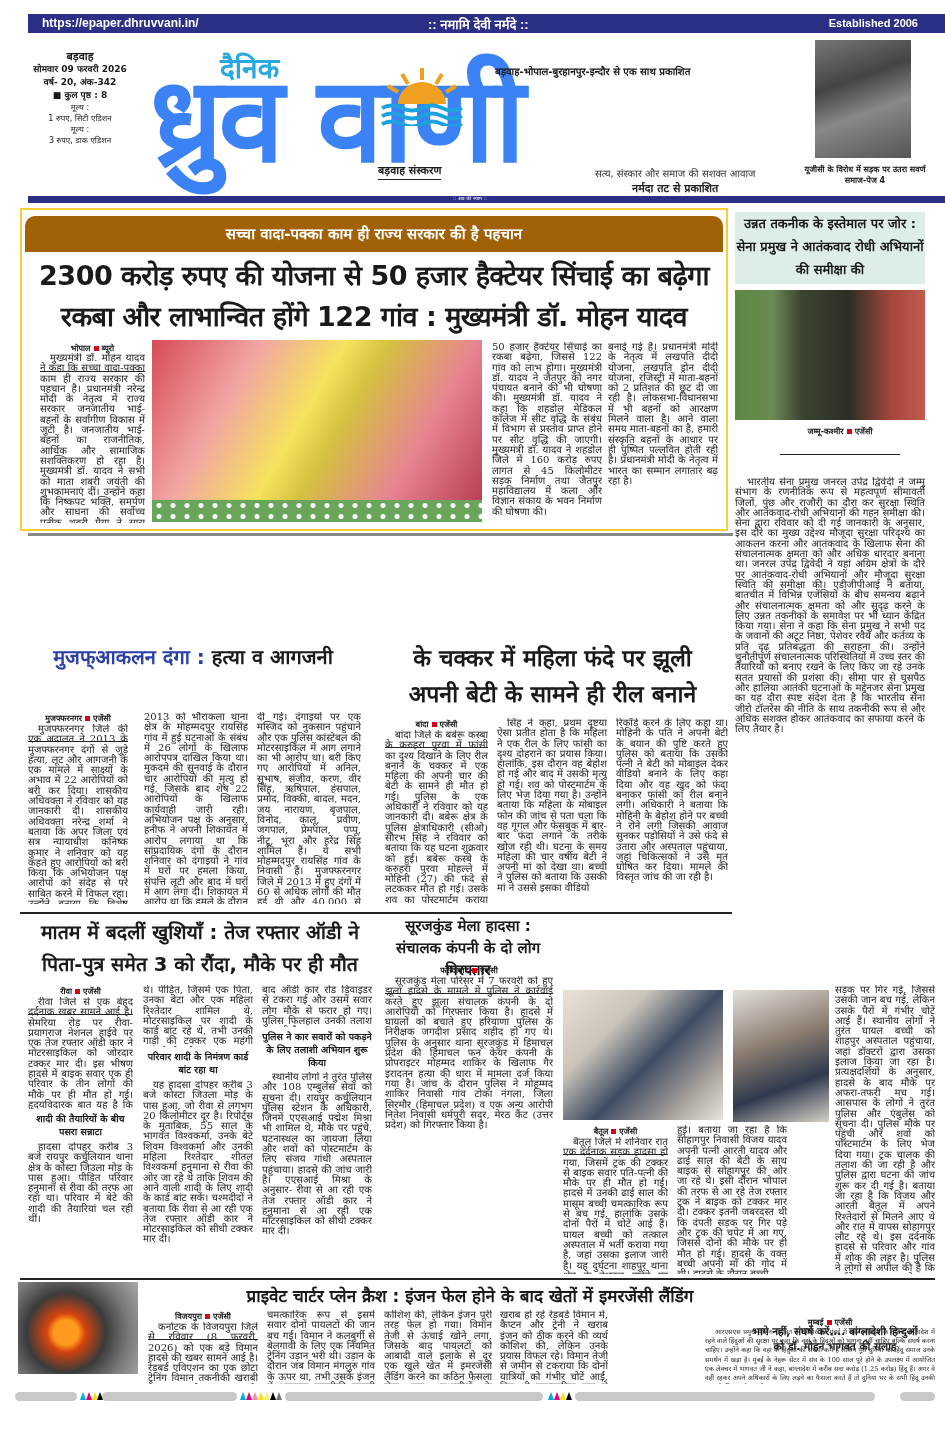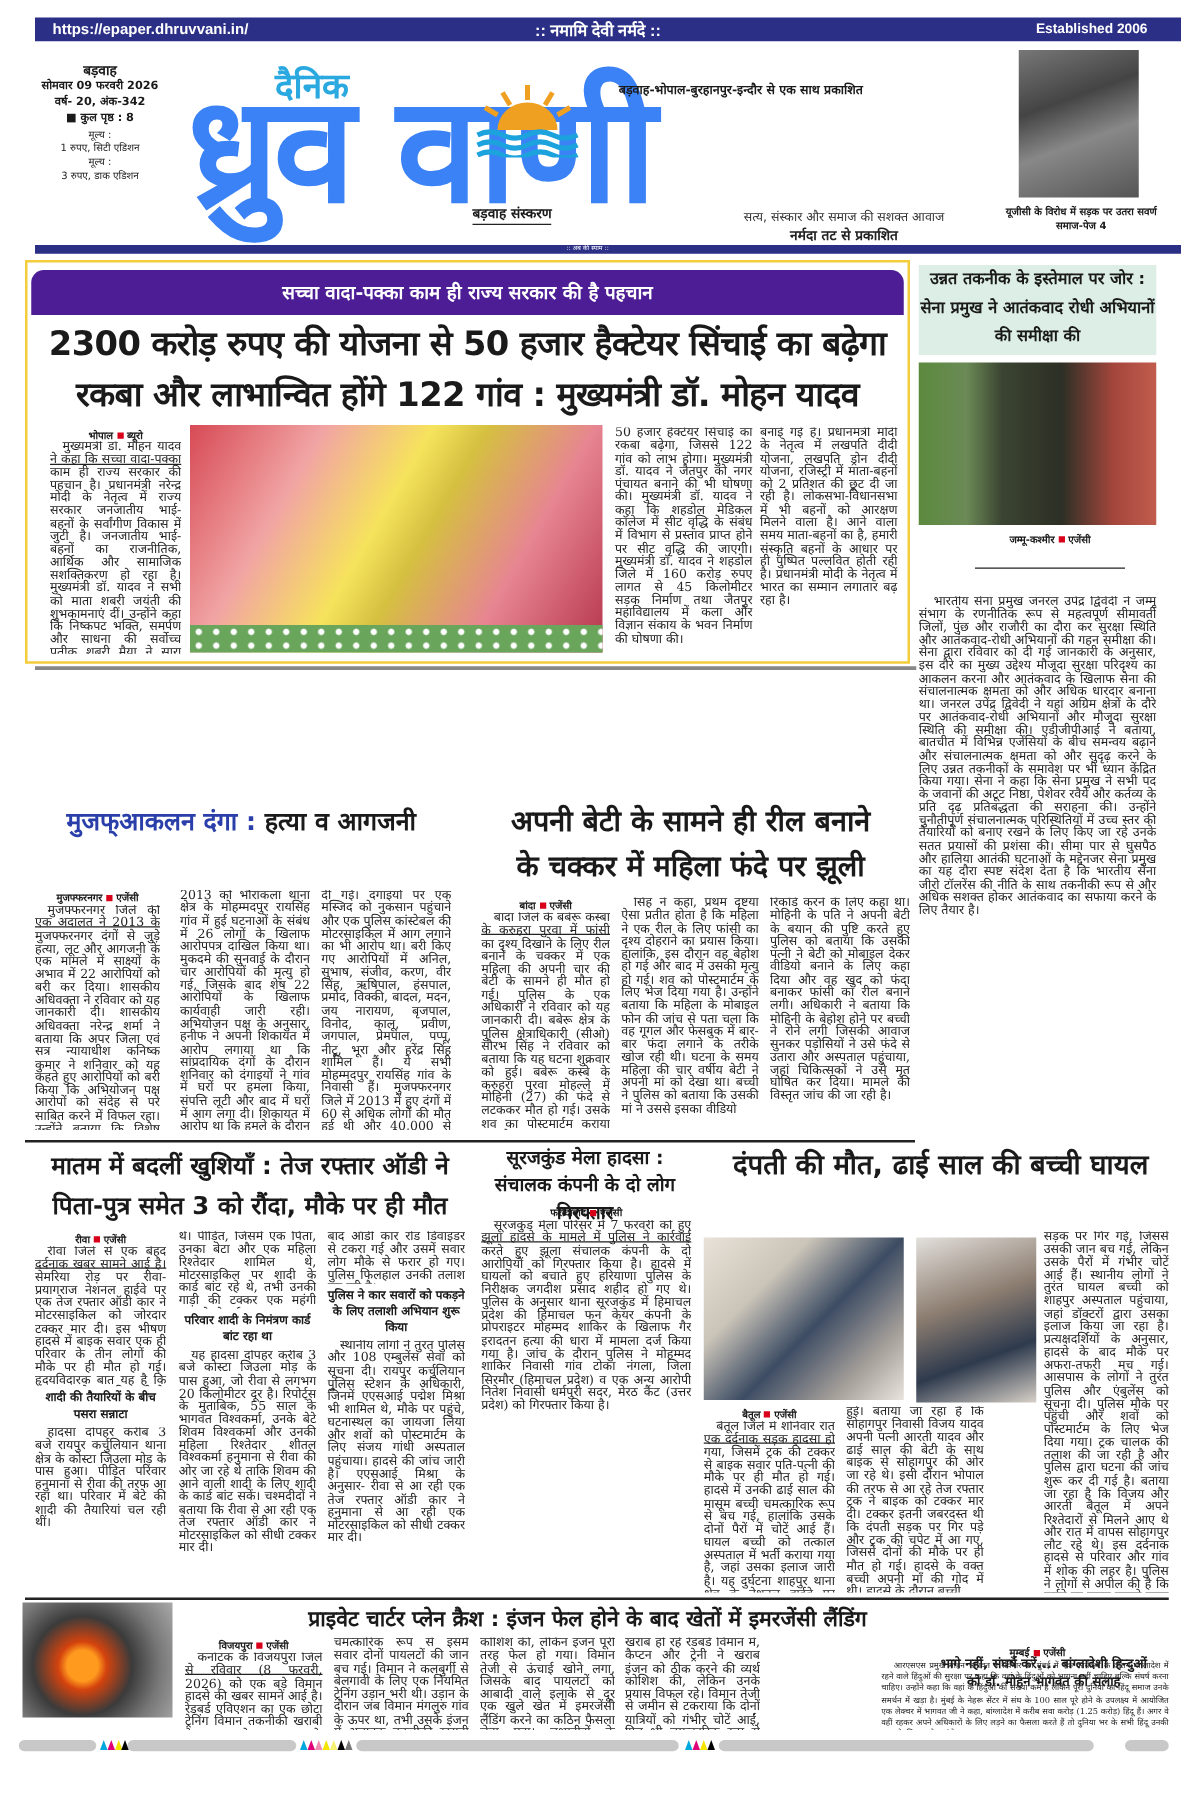"सच्चा वादा-पक्का काम ही राज्य" .red-banner { background: #4c1d95 -> #a16207 }
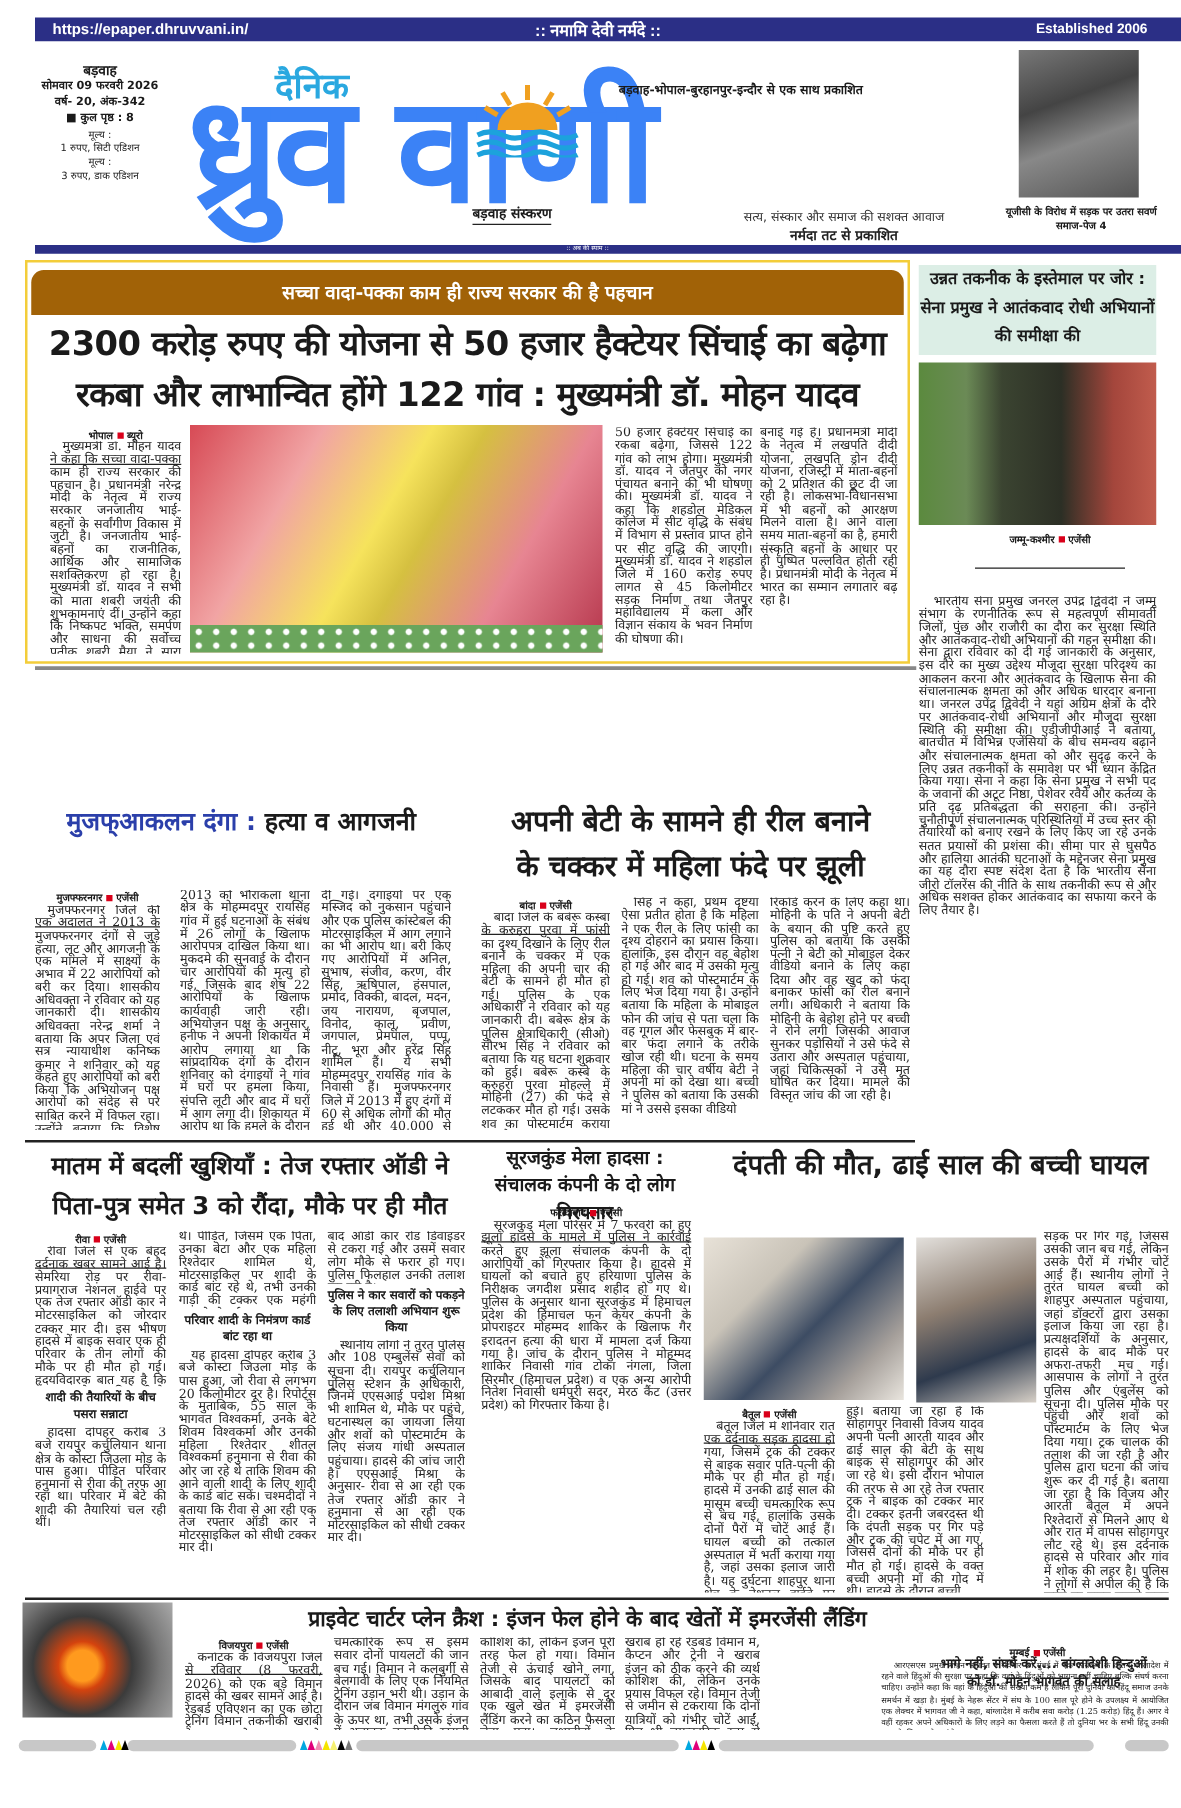"अपनी बेटी के सामने ही" div { order: before "के चक्कर में महिला फंदे" -> after "के चक्कर में महिला फंदे" }
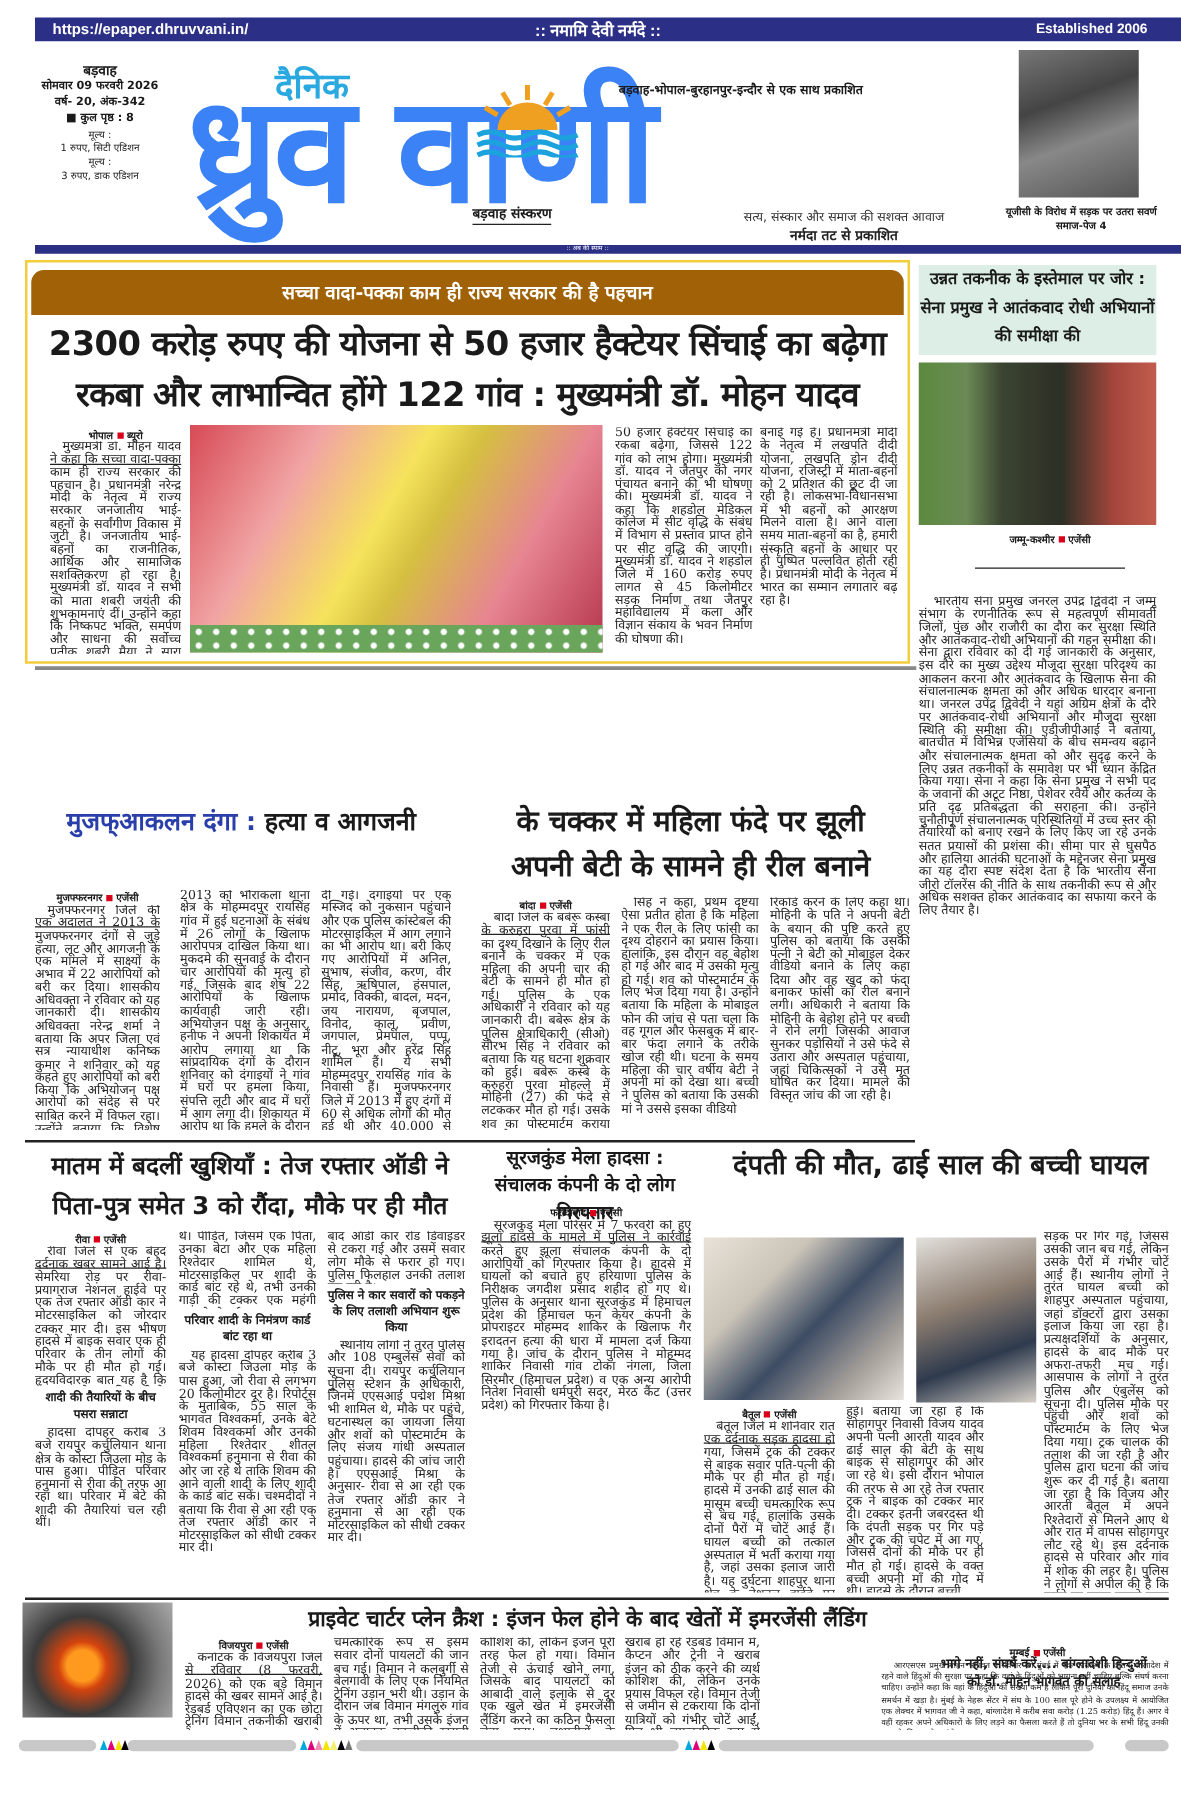"दंपती की मौत, ढाई साल" div { html: <div>दंपती की मौत, ढाई साल की बच्ची घायल</div> -> none }
